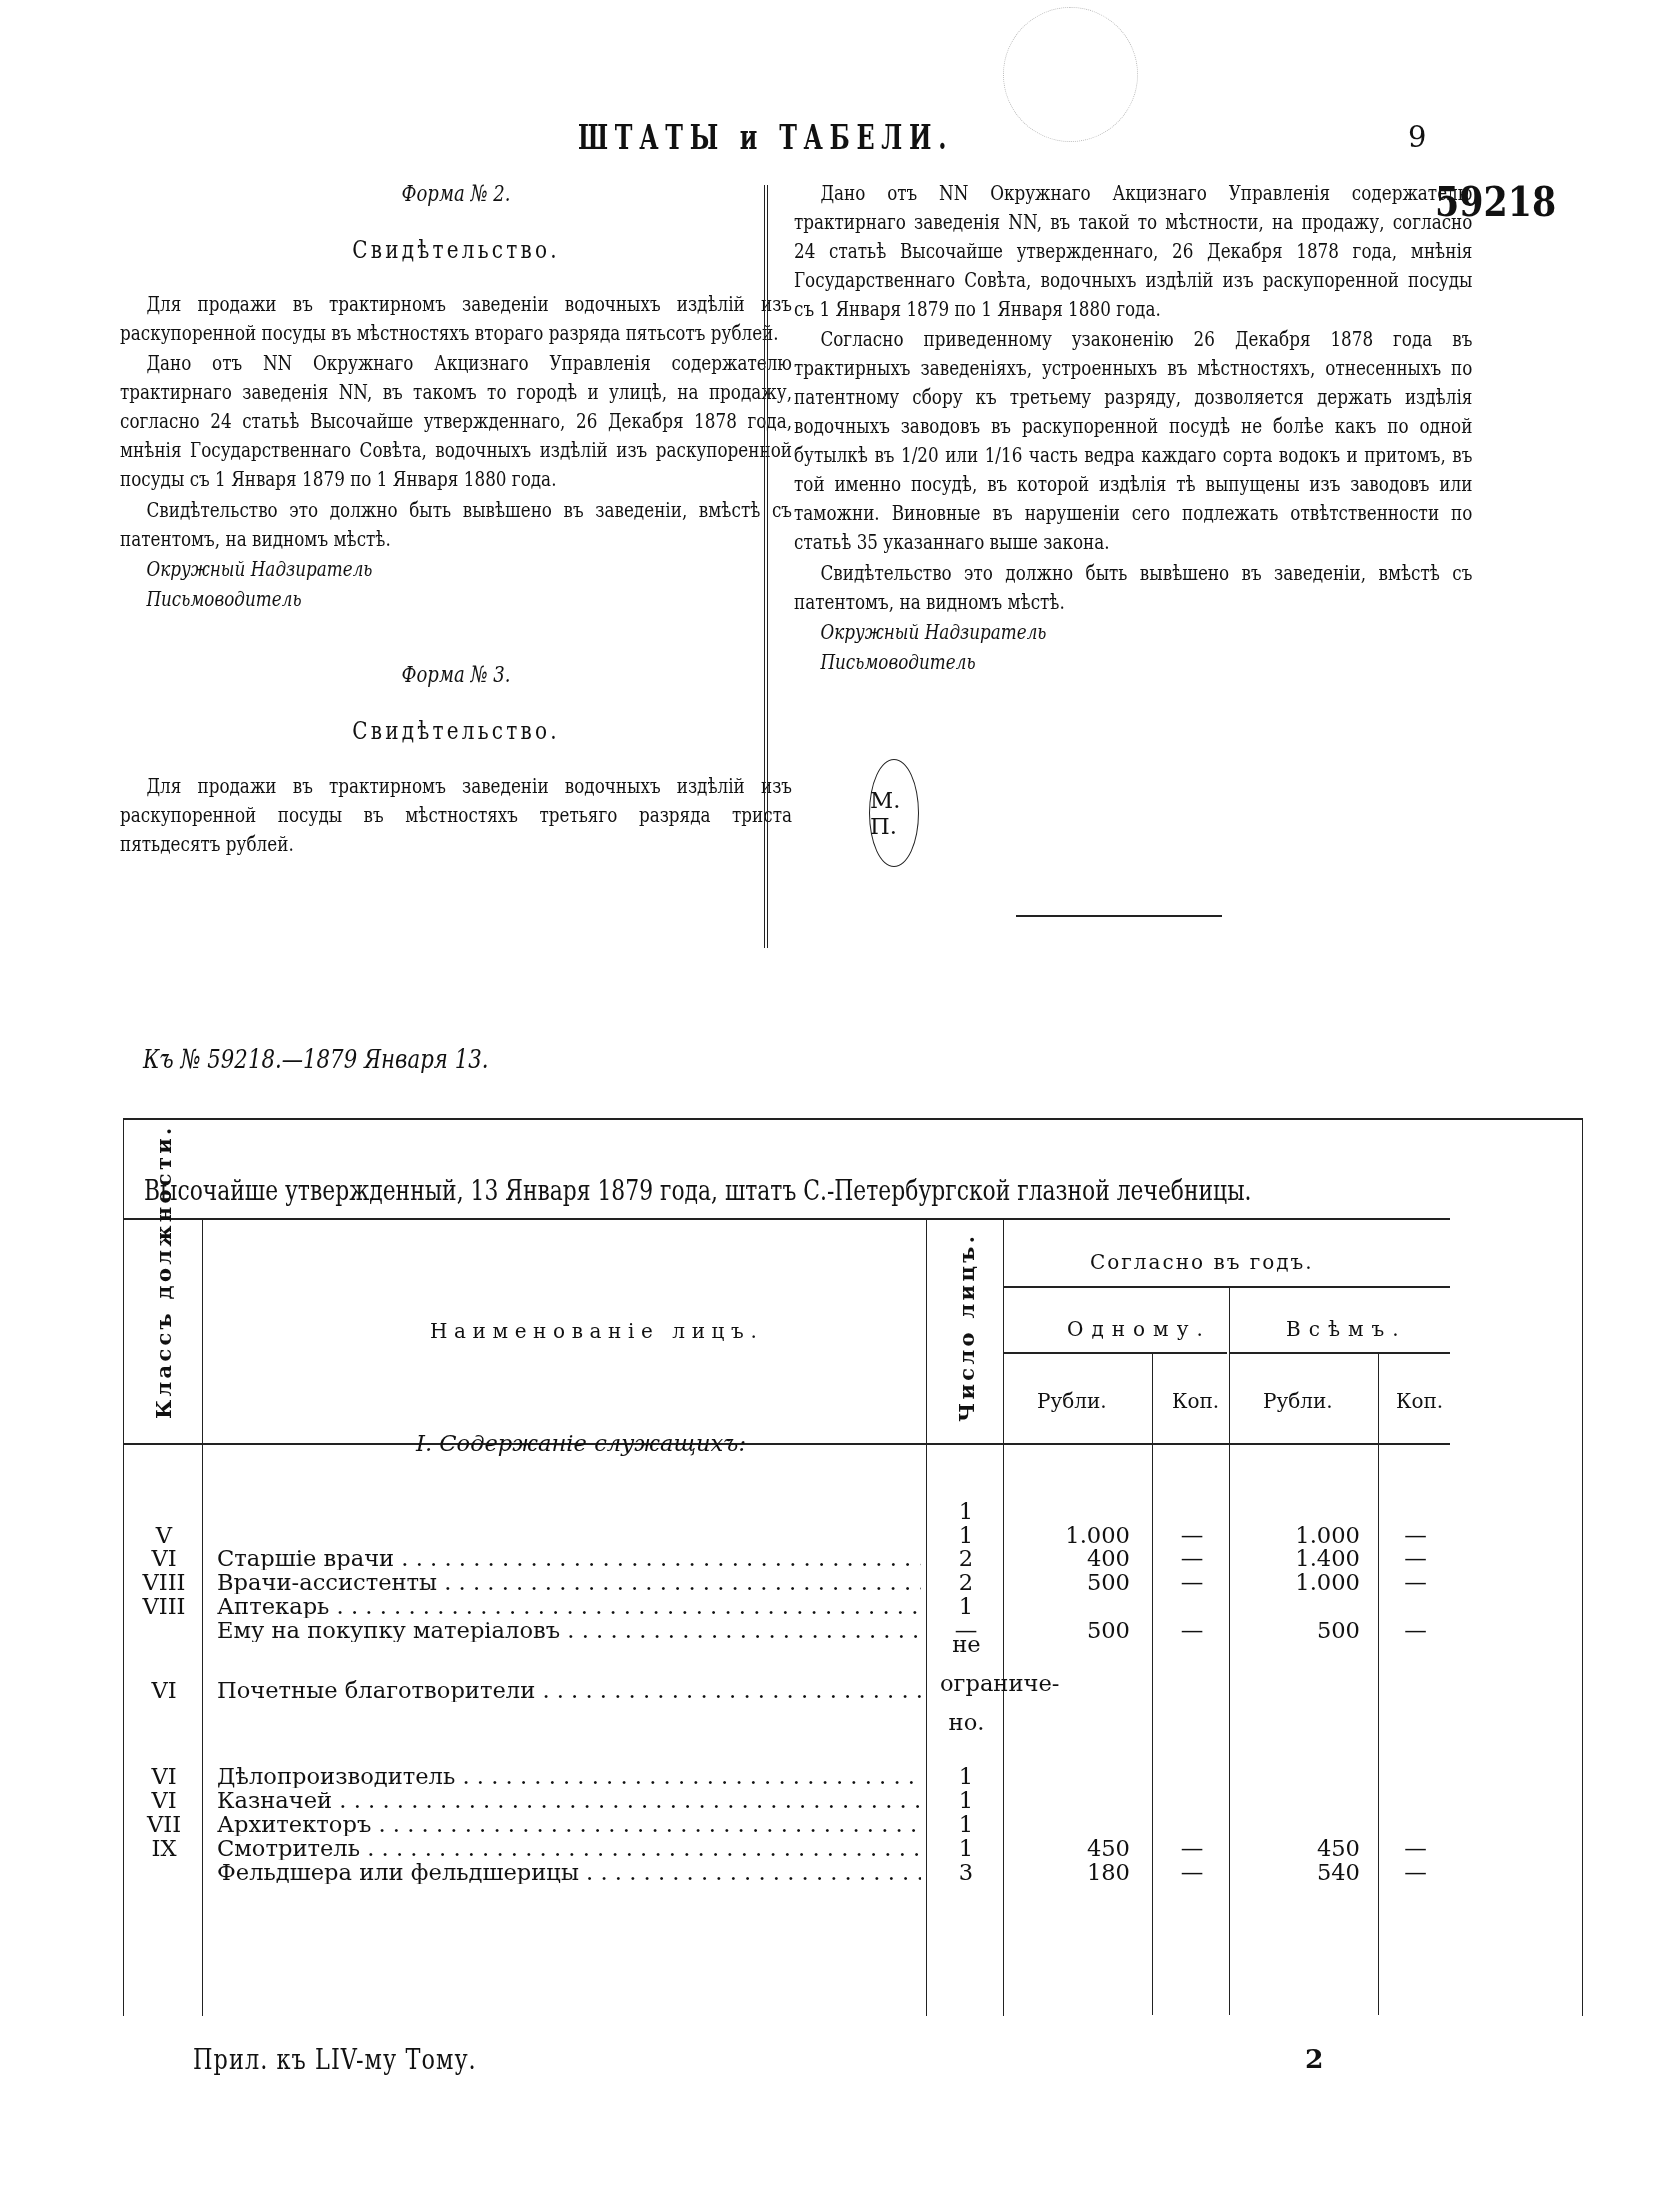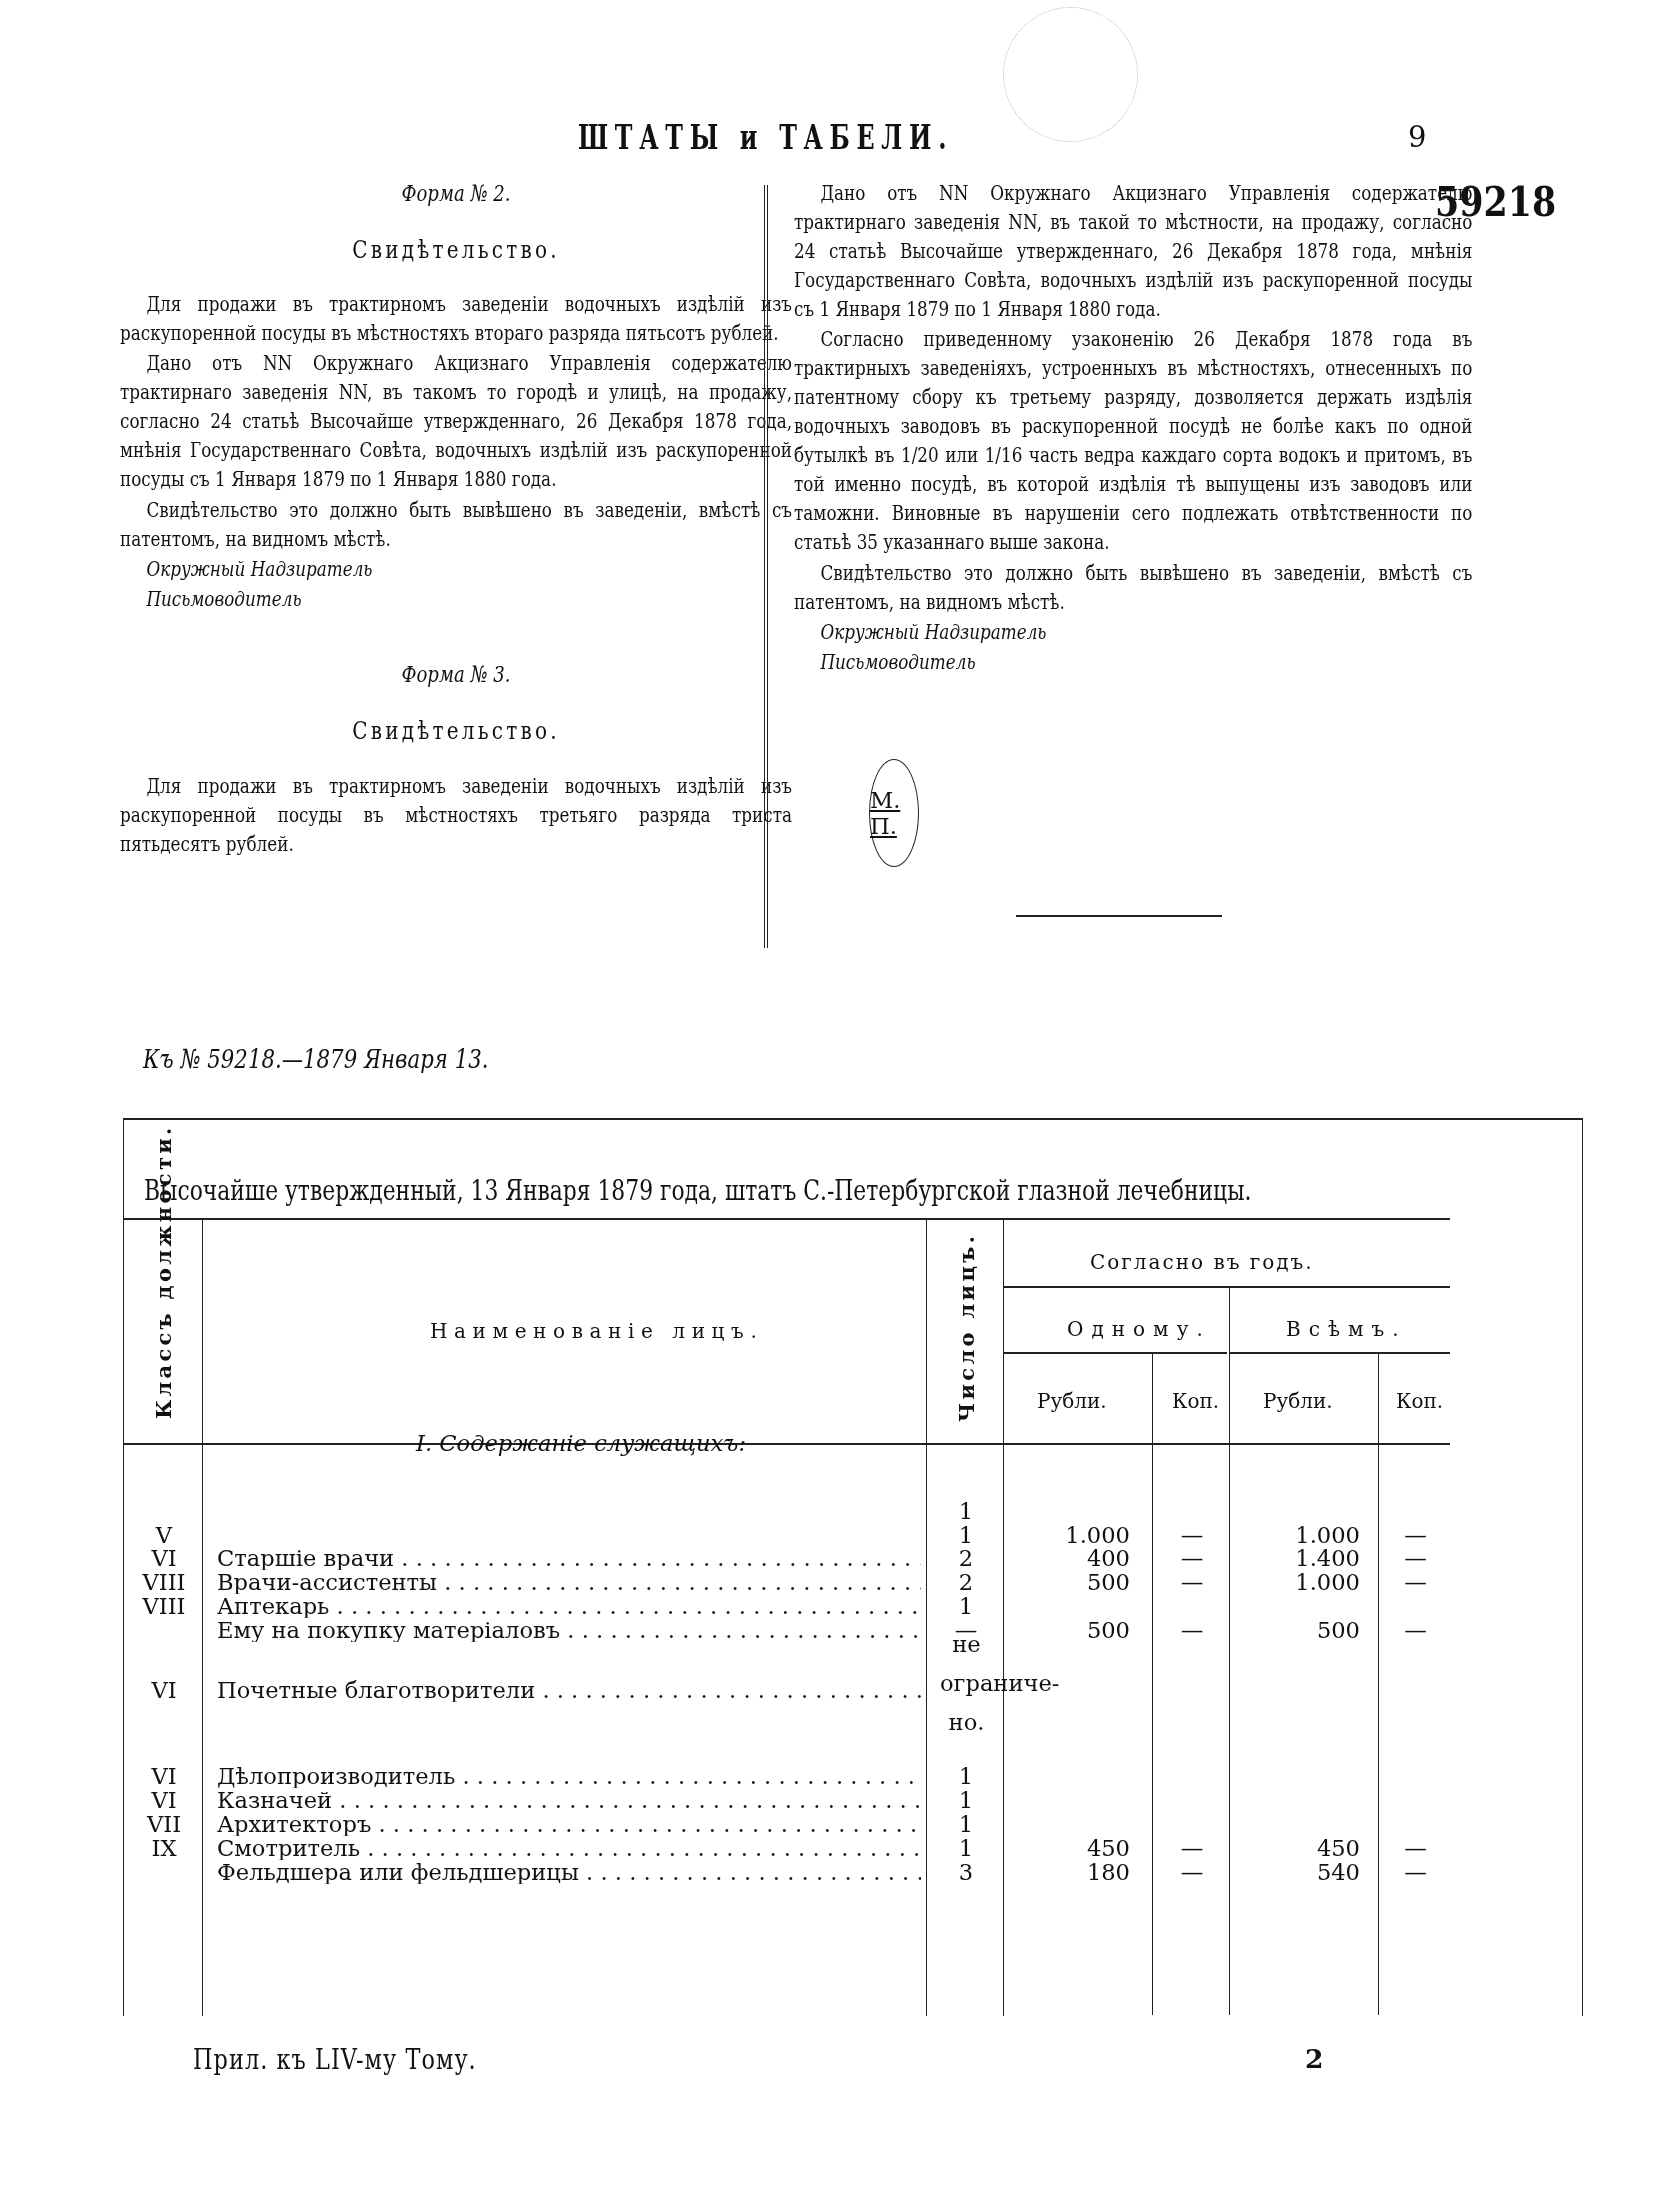"М. П." span { text-decoration: underline -> none }
